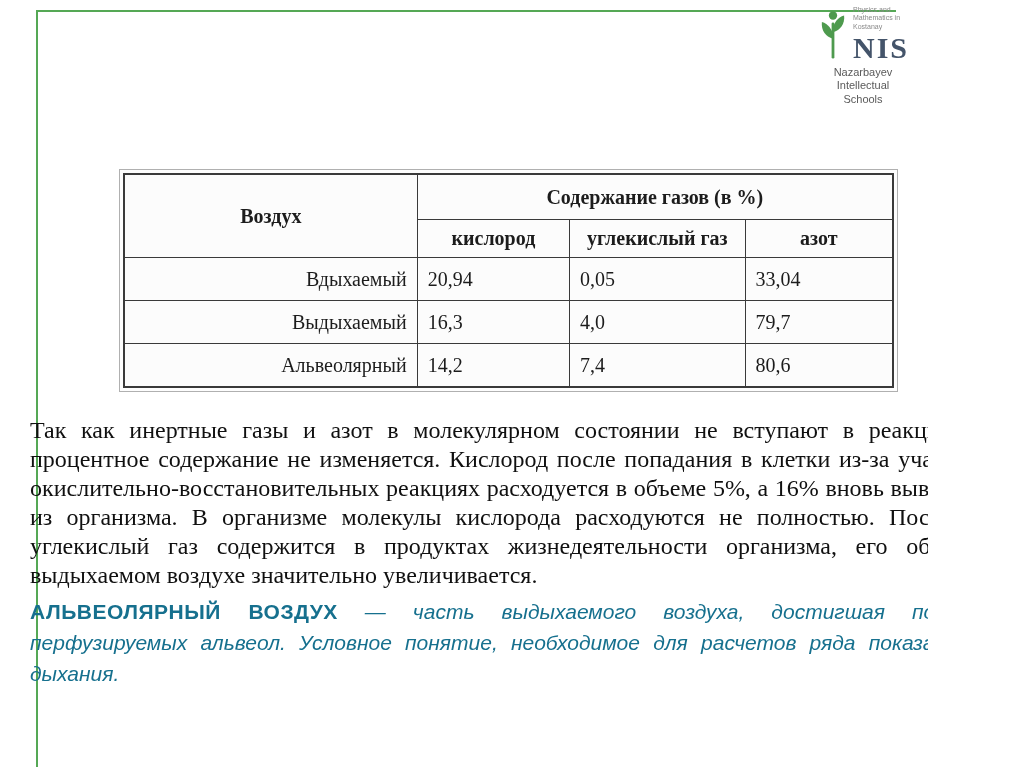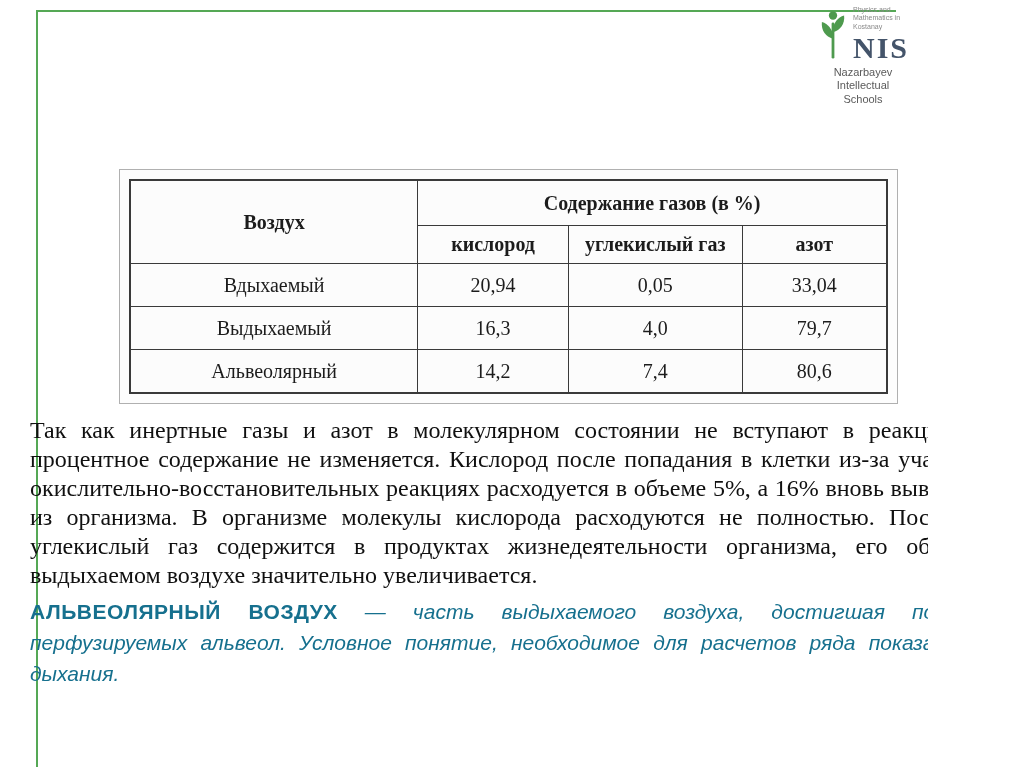"Воздух" .table-wrap { padding: 9px -> 3px }
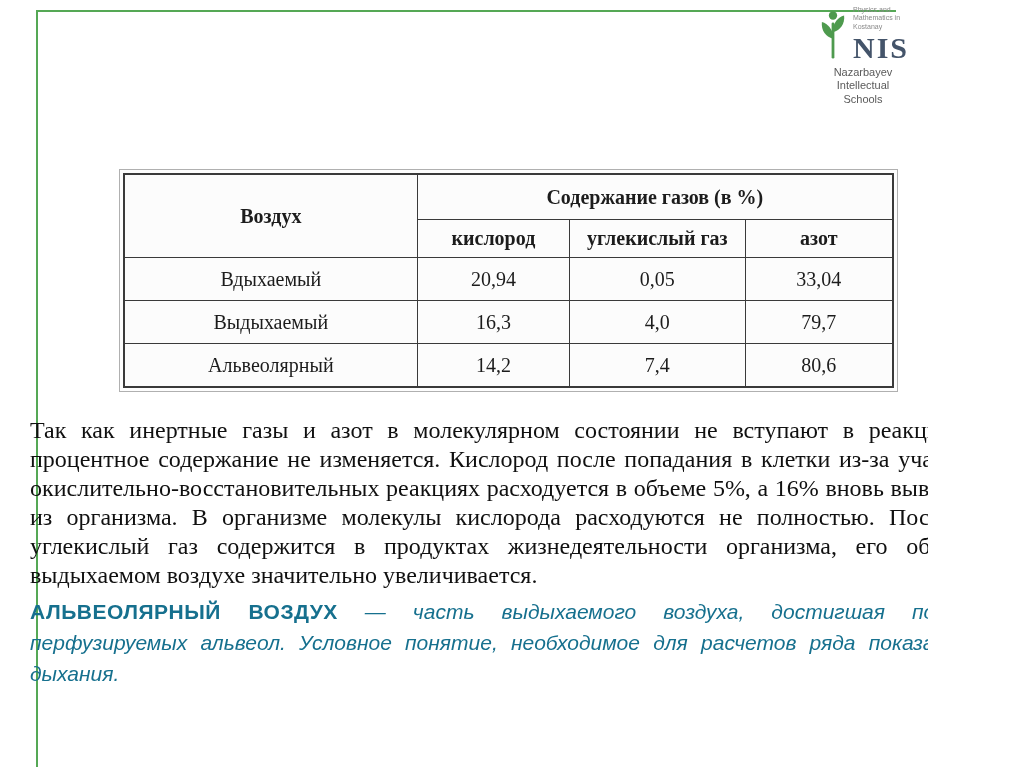"Вдыхаемый" td.row-label { text-align: center -> right }
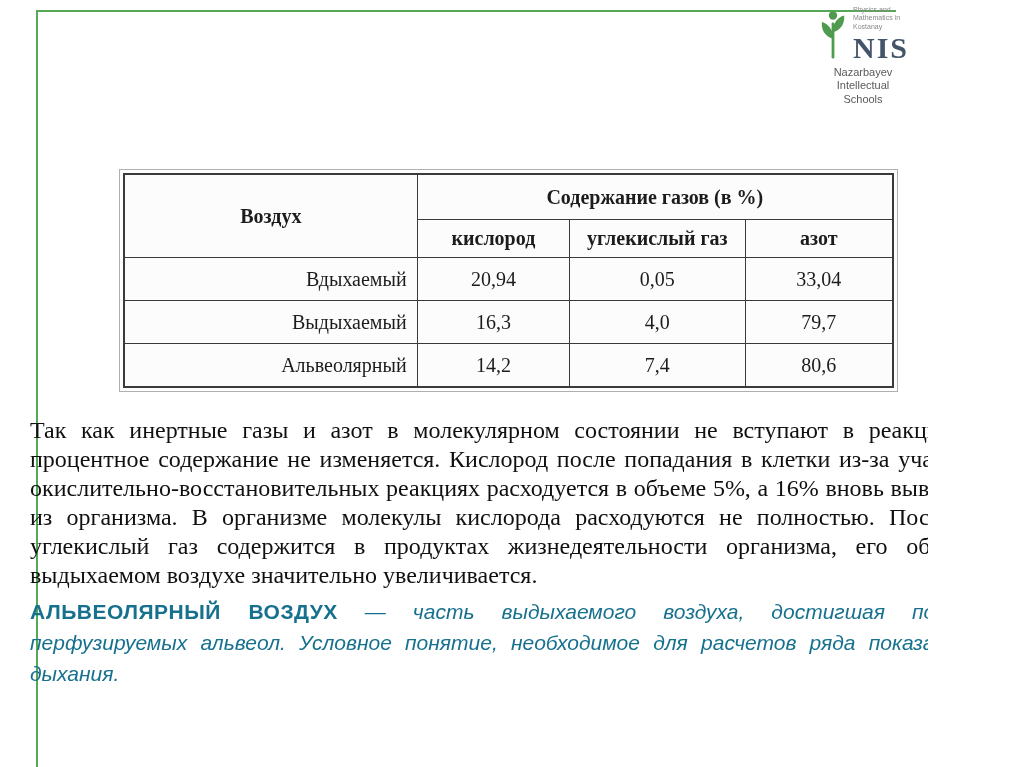"20,94" td.val { text-align: center -> left }
